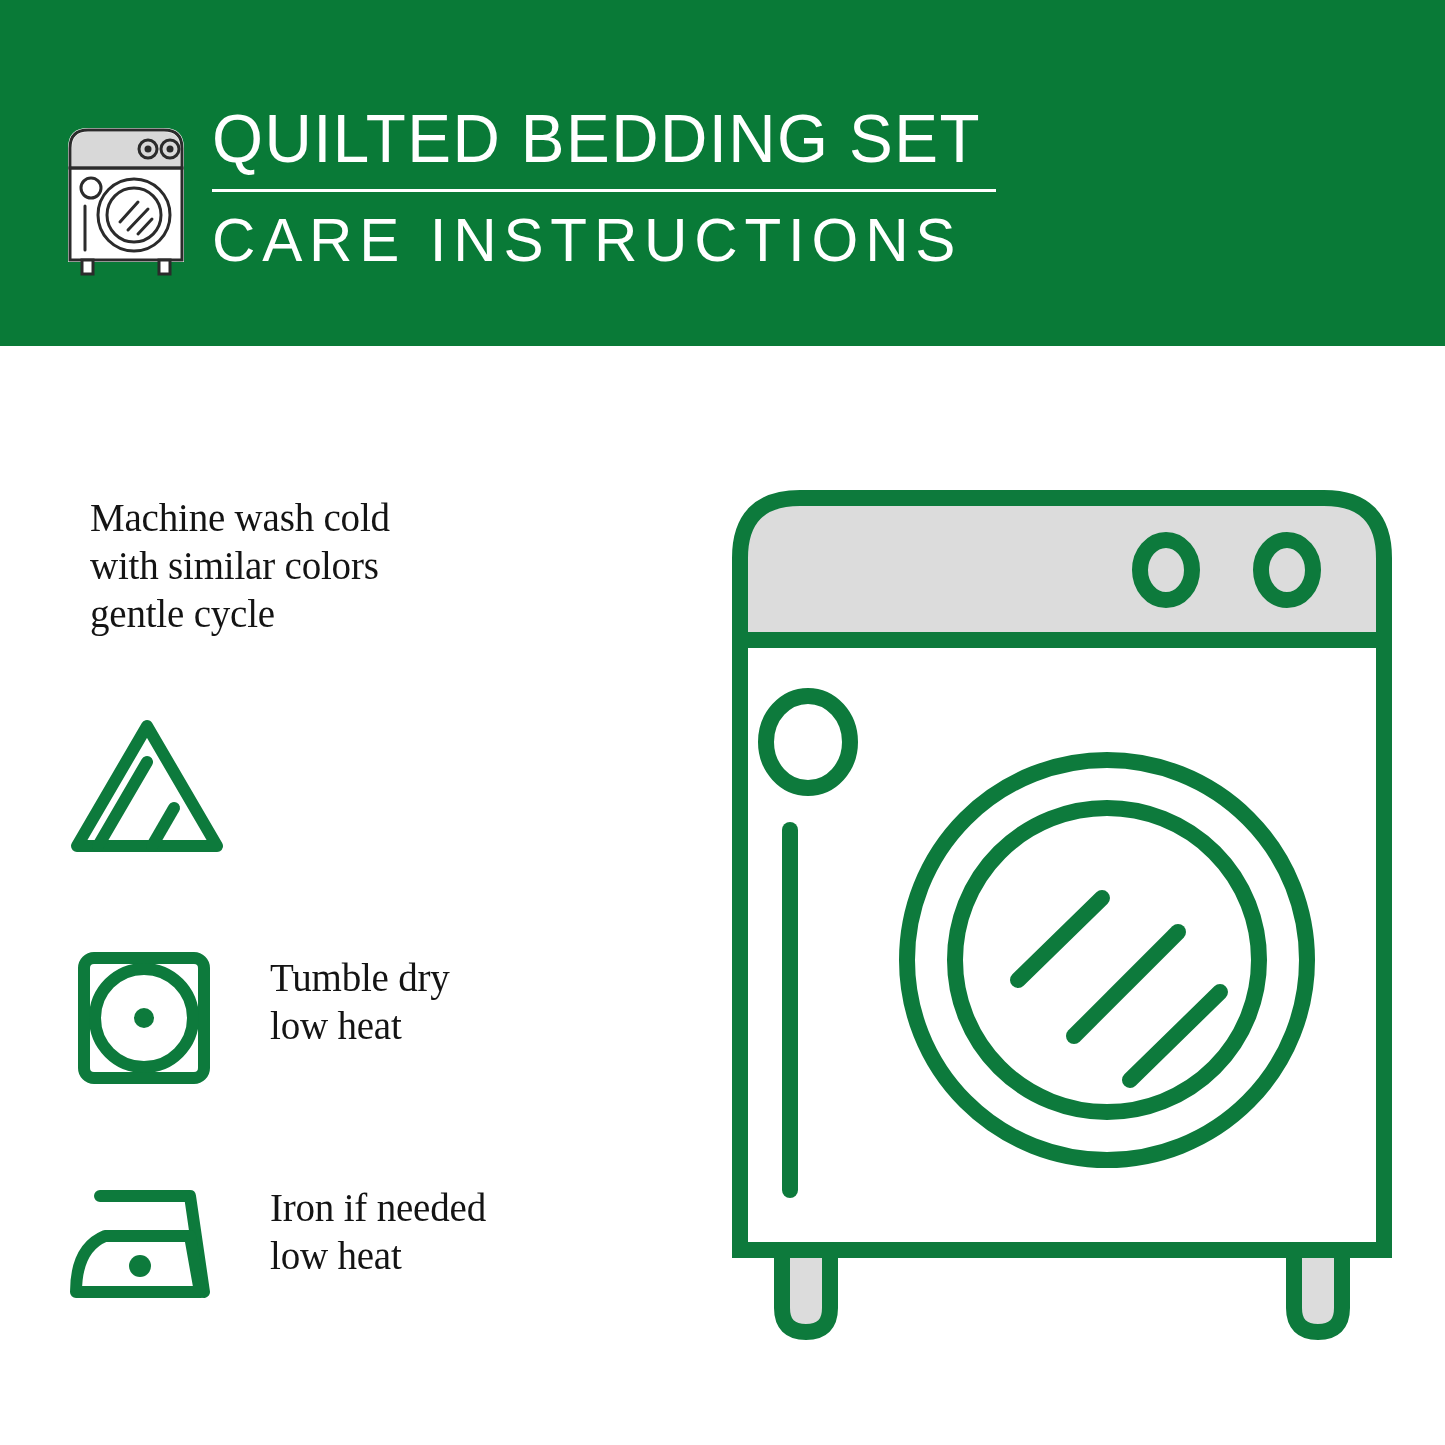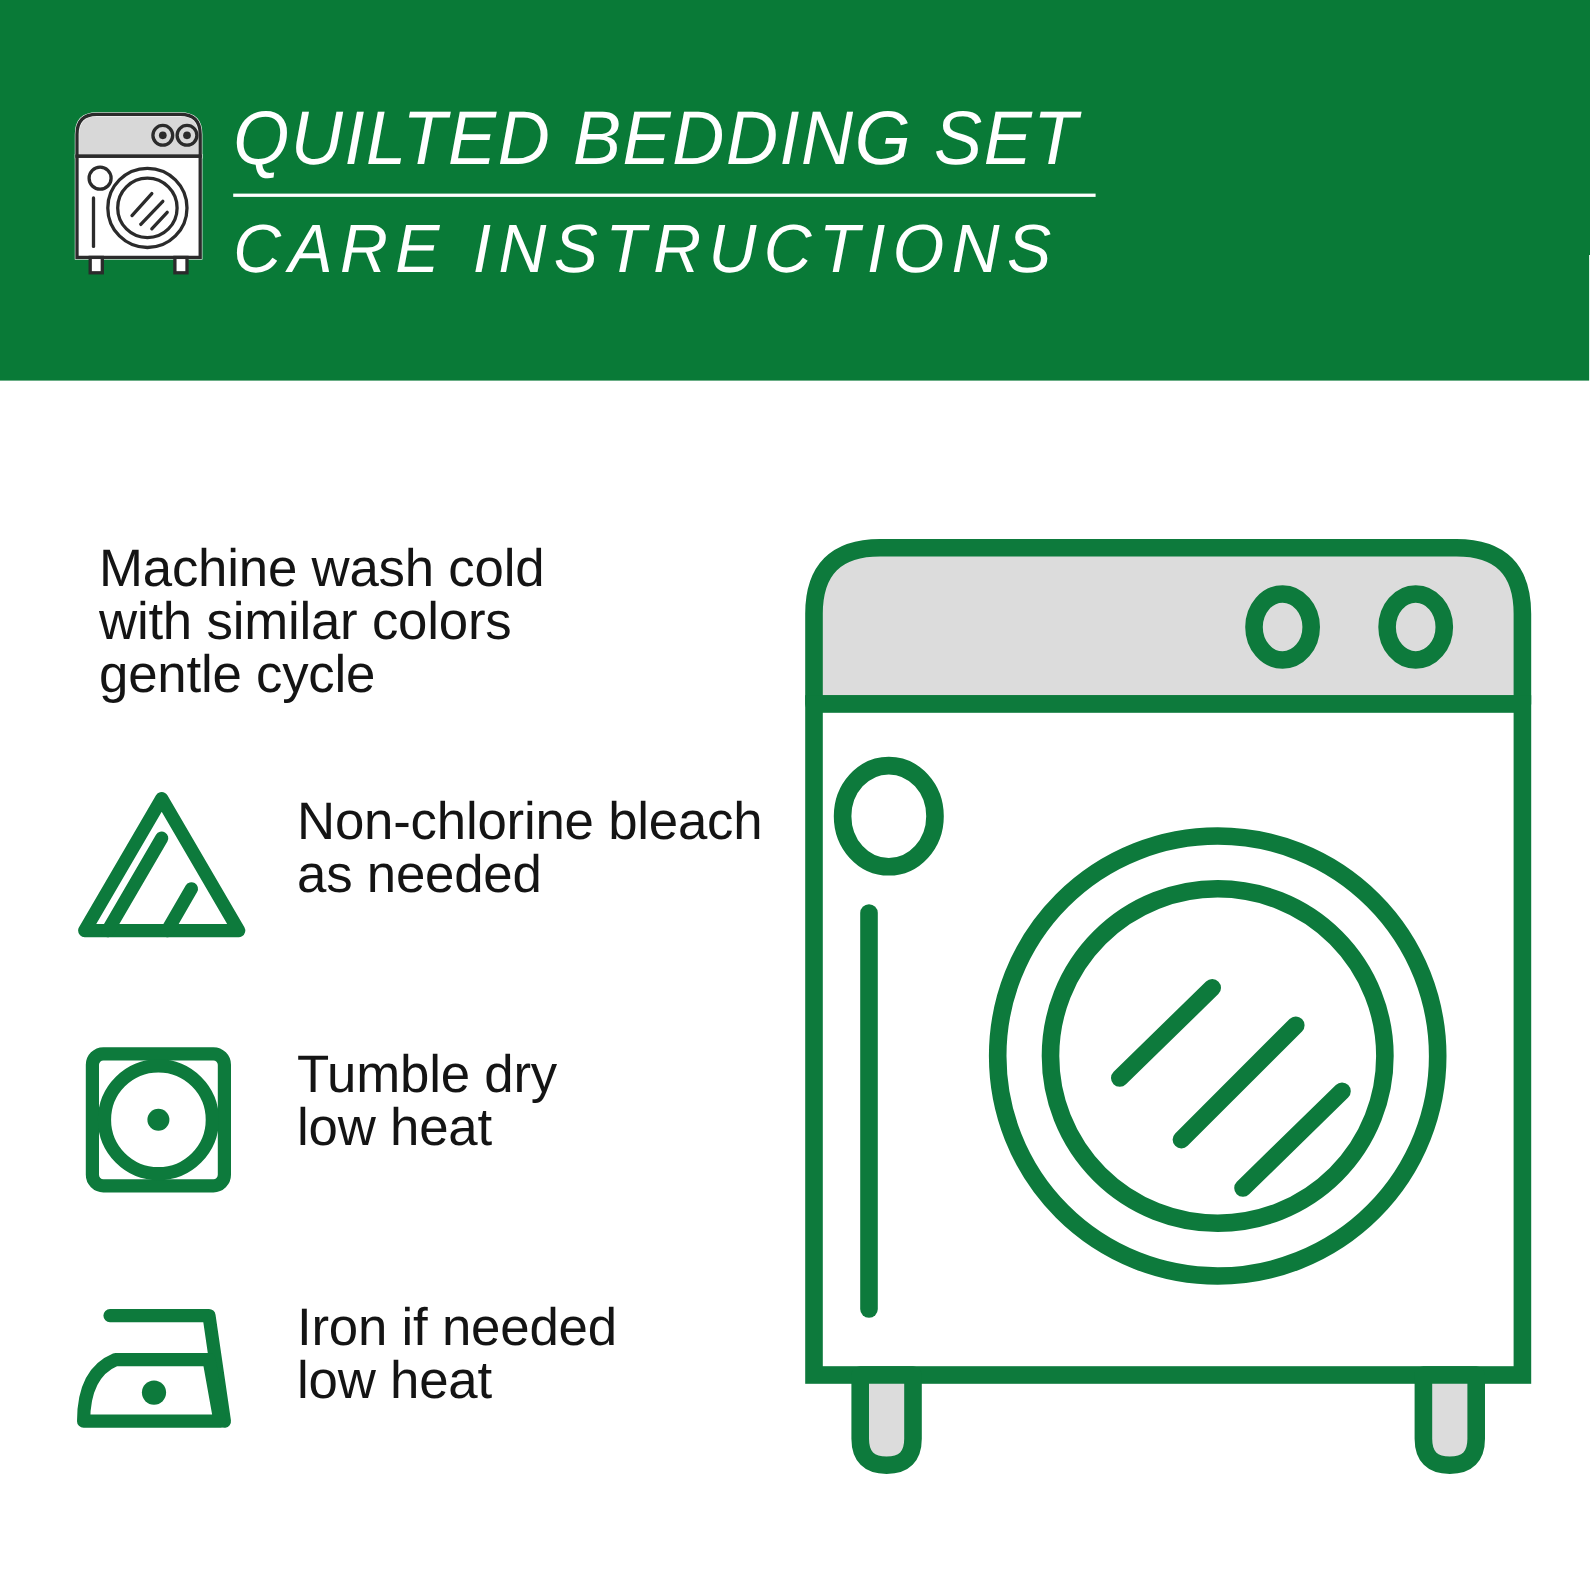"QUILTED BEDDING SET" .header-inner { align-items: flex-start -> flex-end; font-style: italic -> none; top: 86px -> 99px }
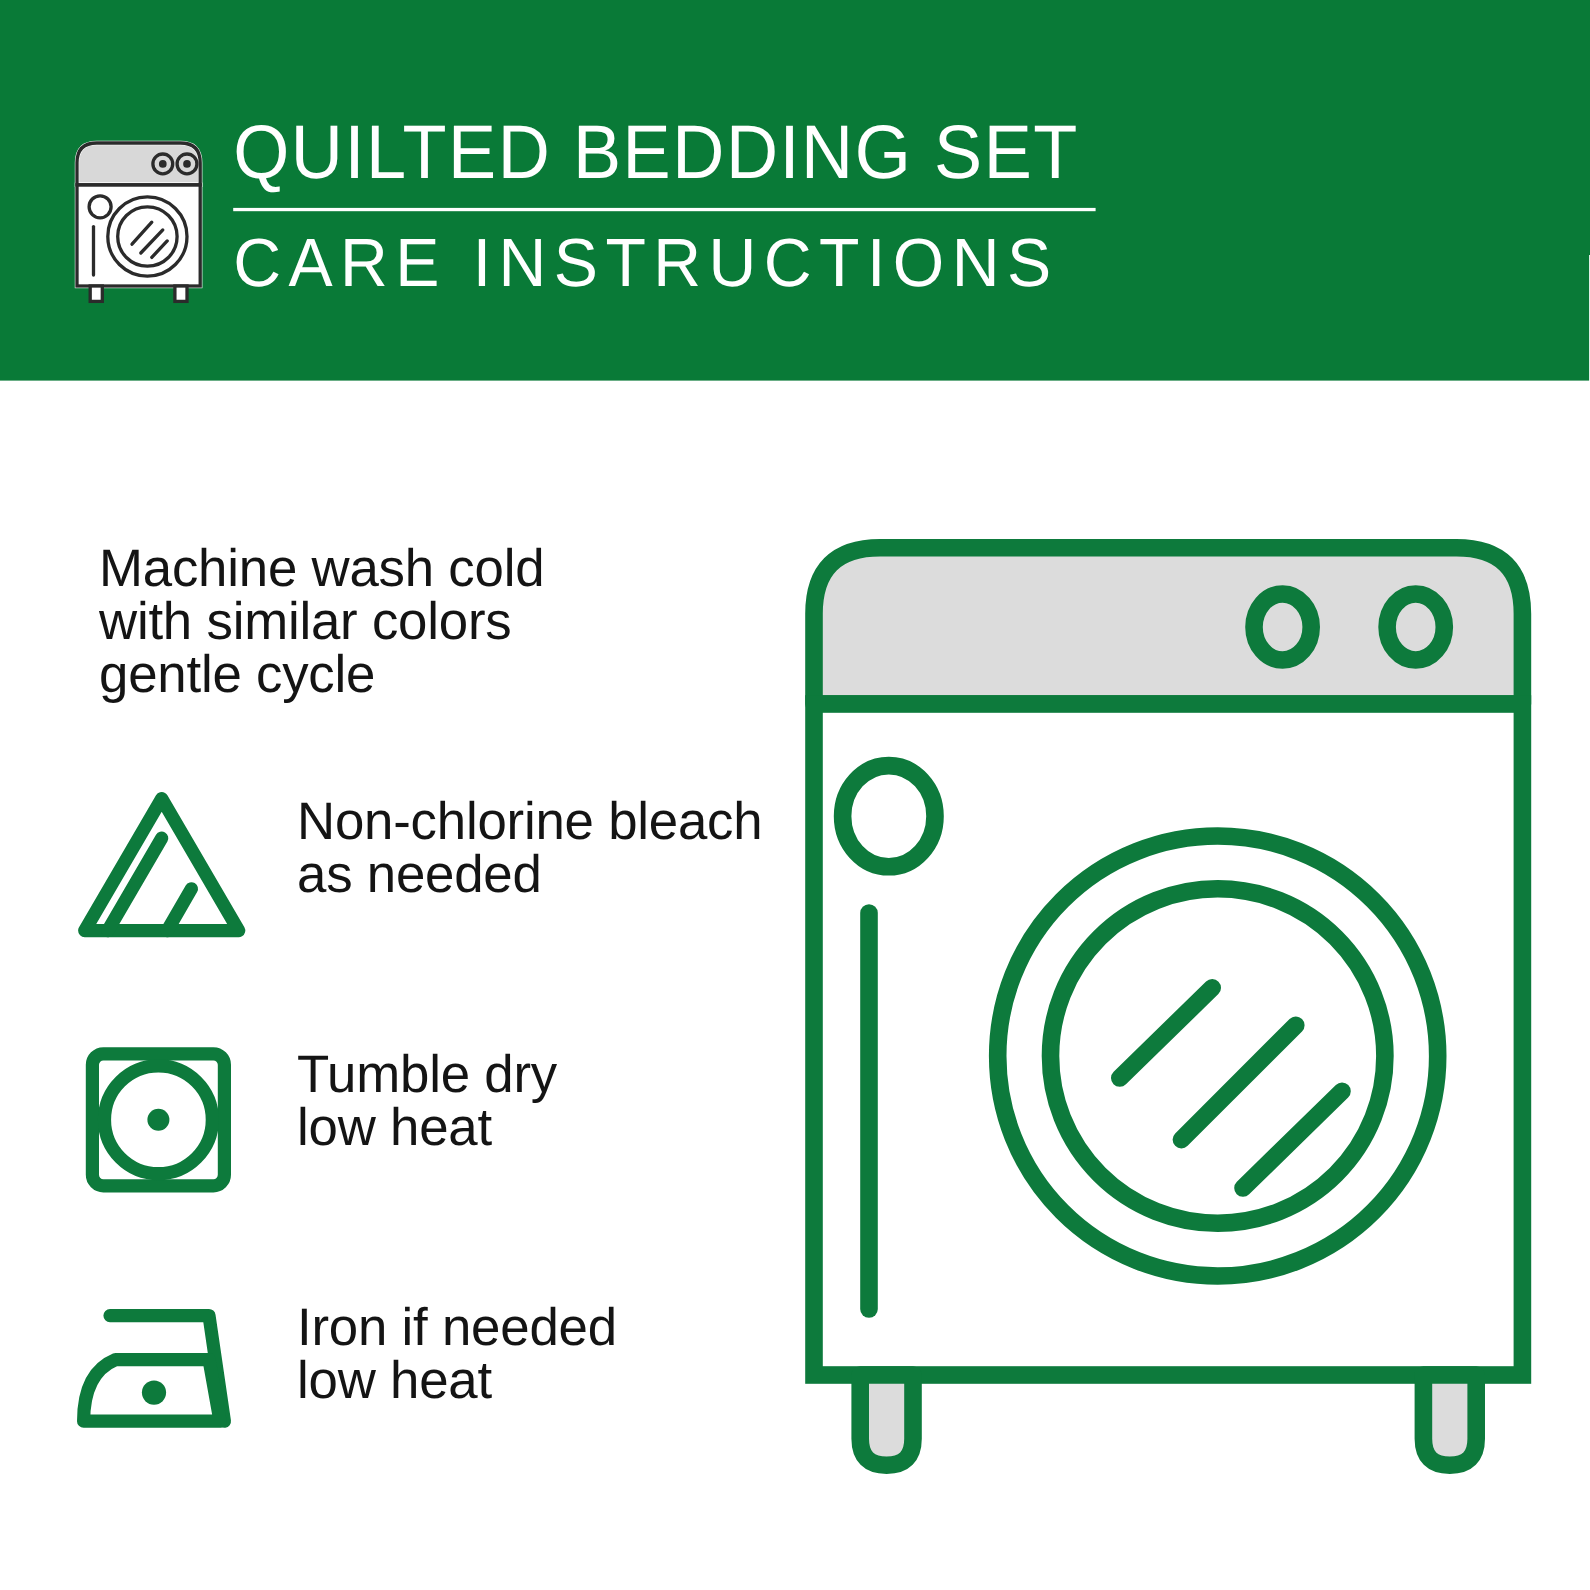"Machine wash cold" .care-label { font-family: Liberation Sans, sans-serif -> Liberation Serif, serif; font-size: 48px -> 39px }
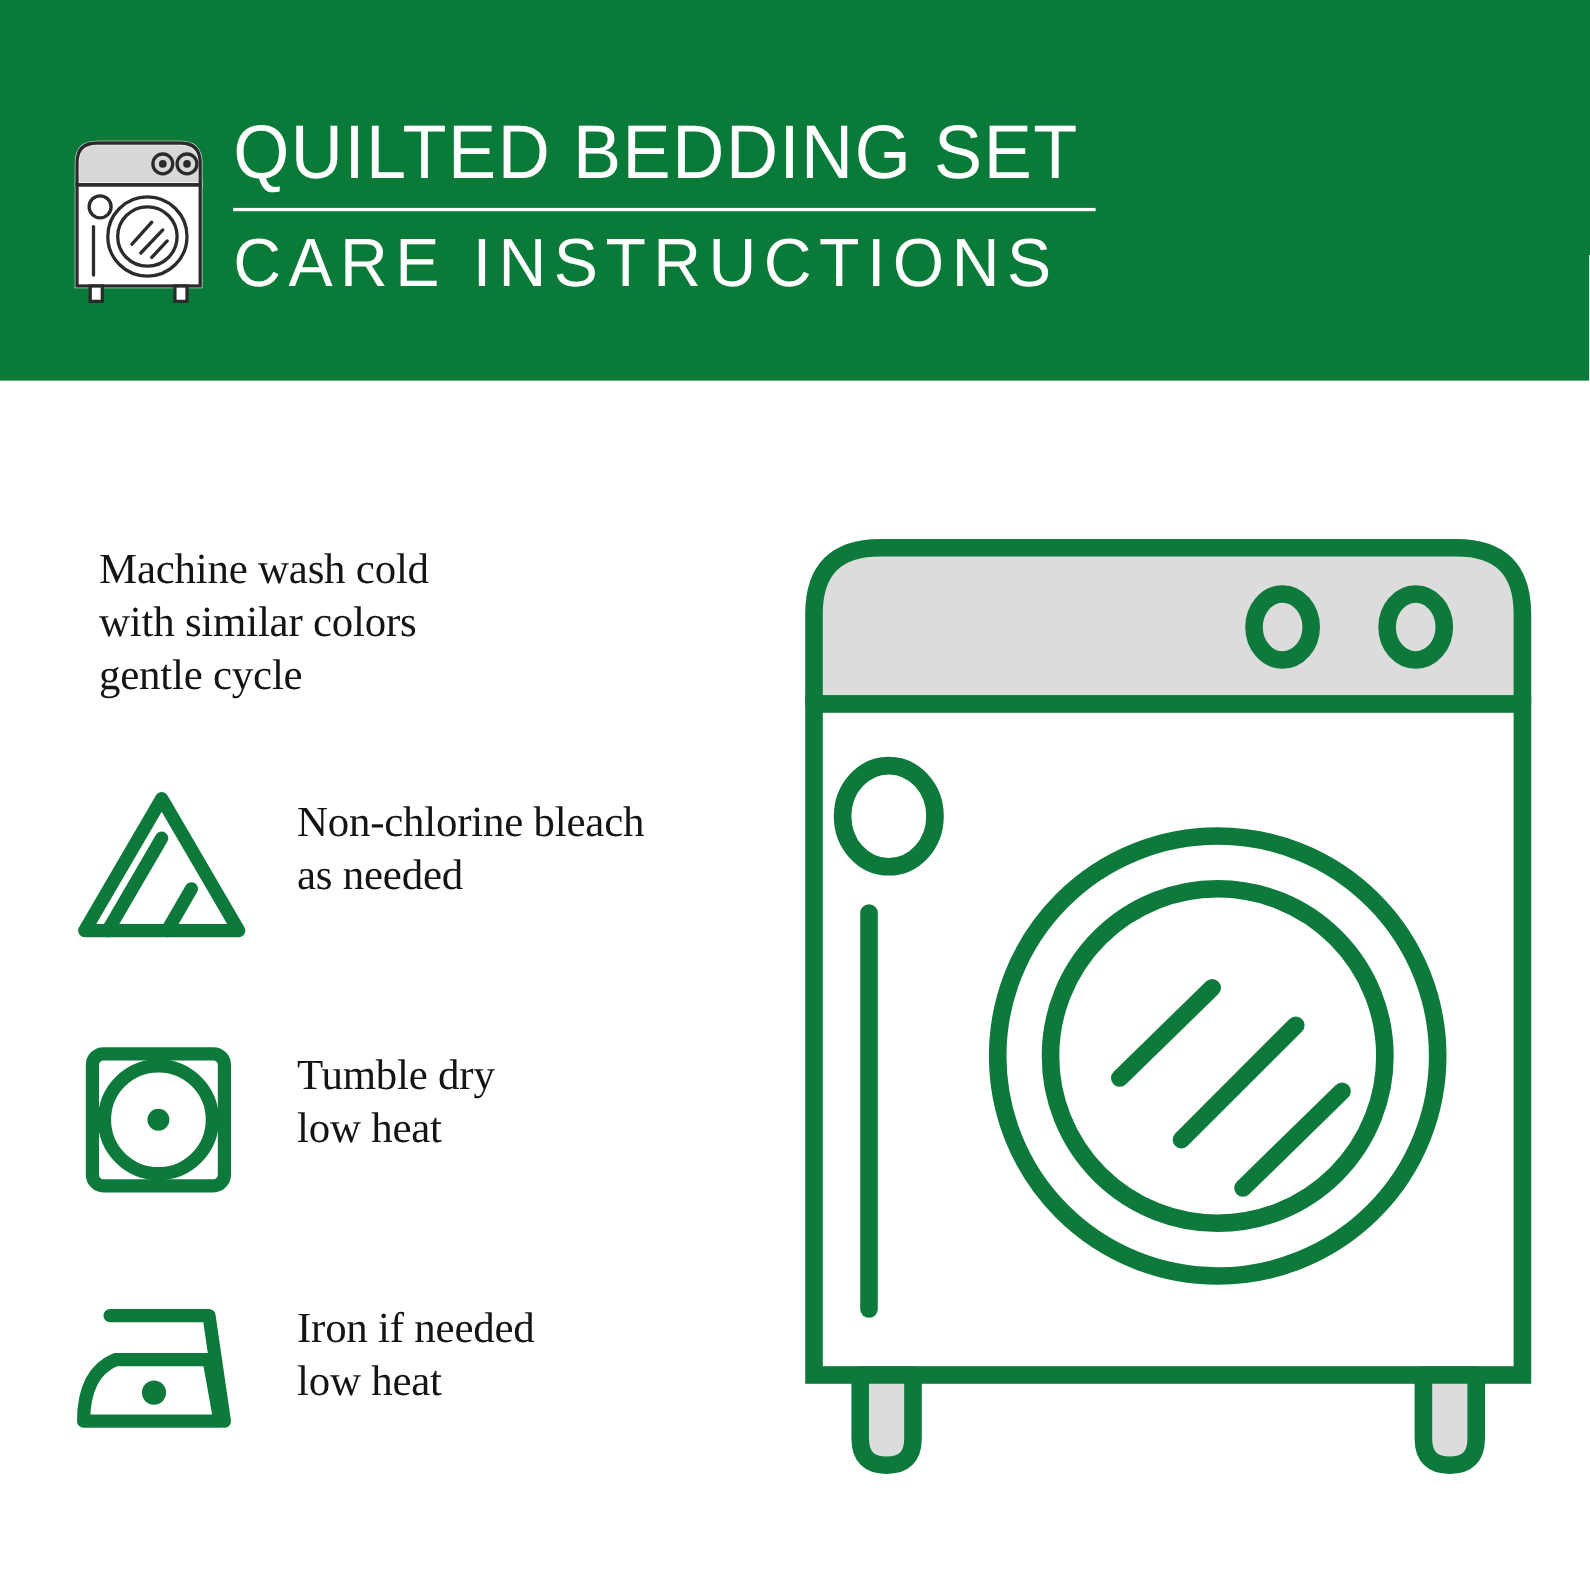"Non-chlorine bleach" div.care-label { html: <div>Non-chlorine bleach as needed</div> -> none }
